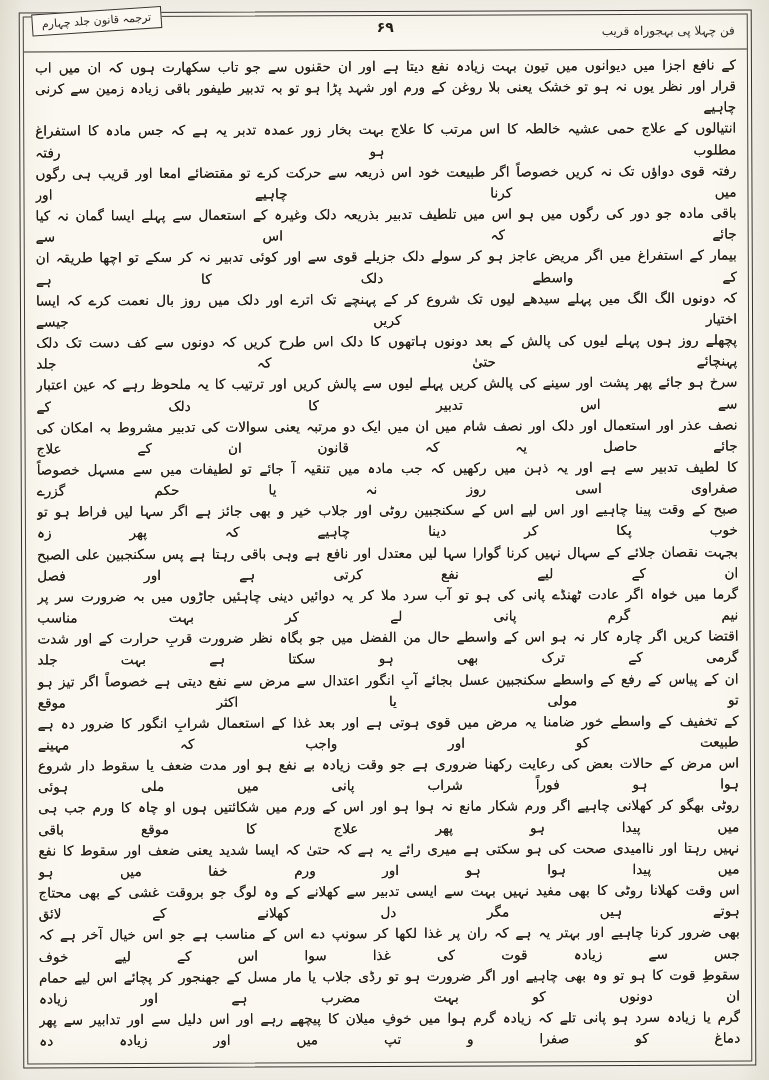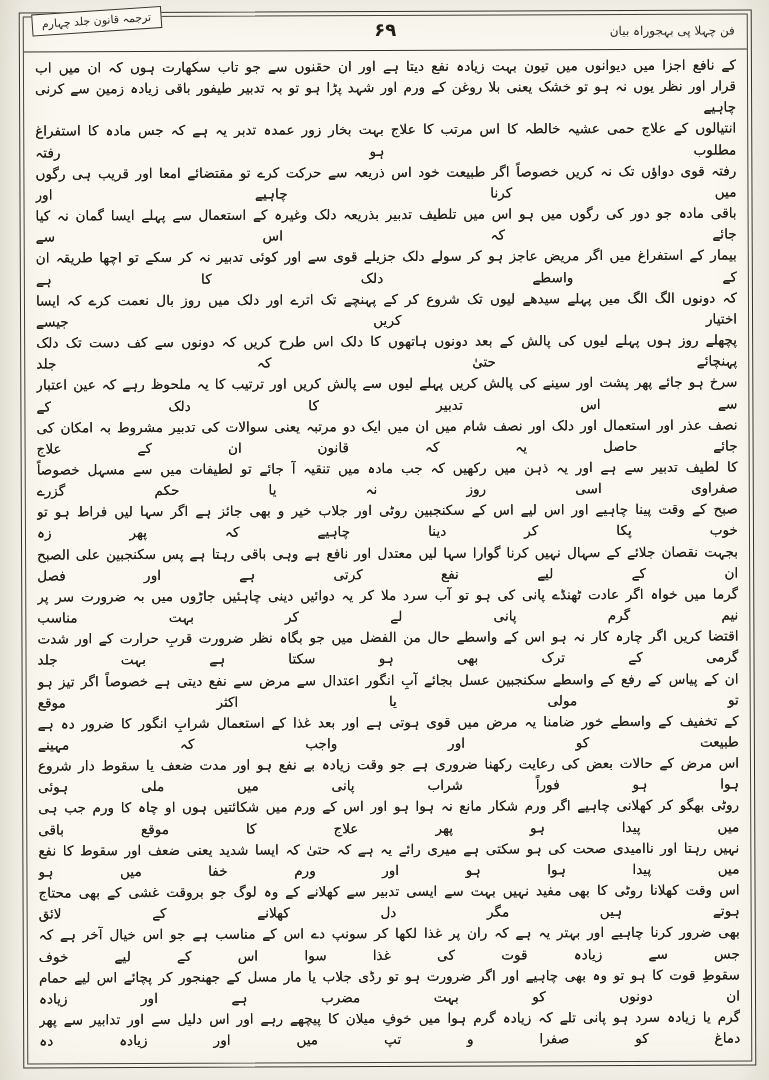"۶۹" .page-number { font-size: 18px -> 14px }
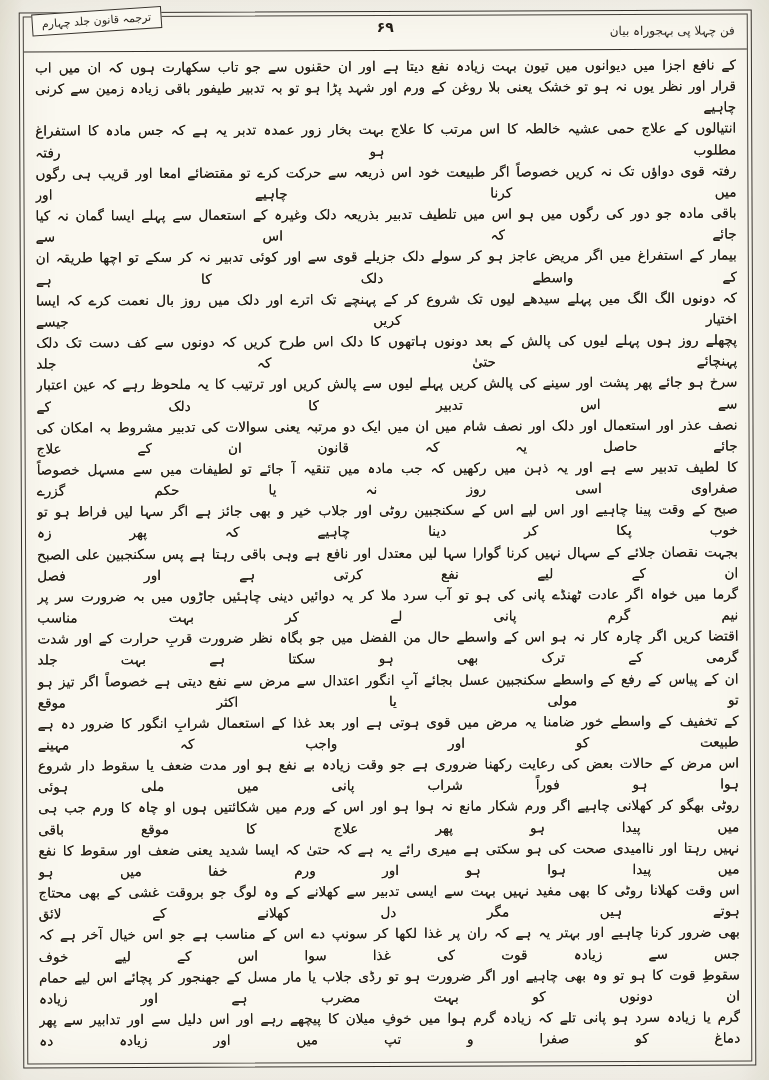"فن چہلا پی بہجوراہ بیان" div.header-right-title { text: بیان -> قریب }
